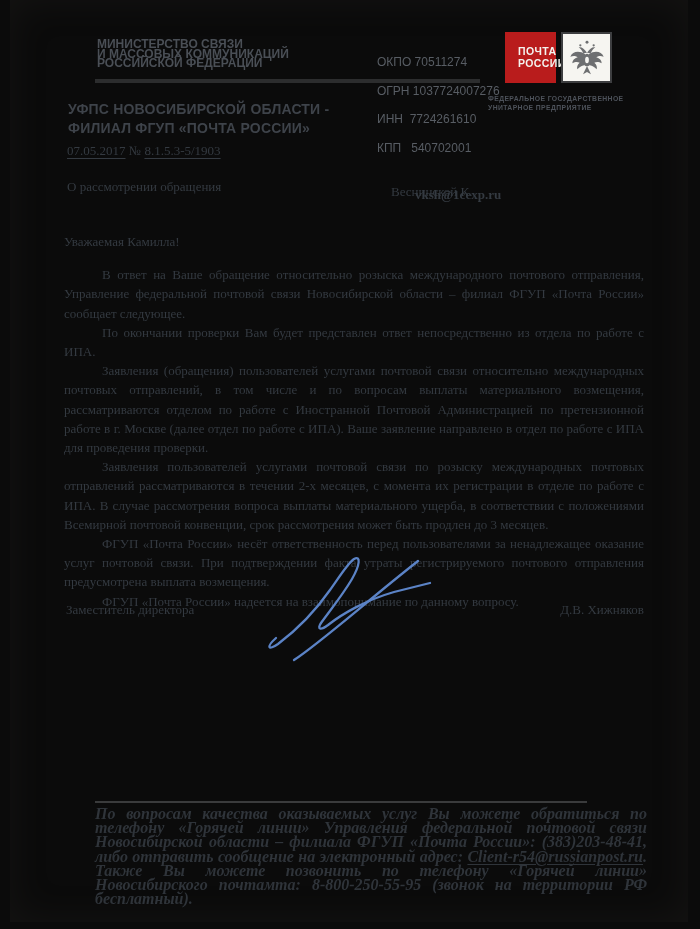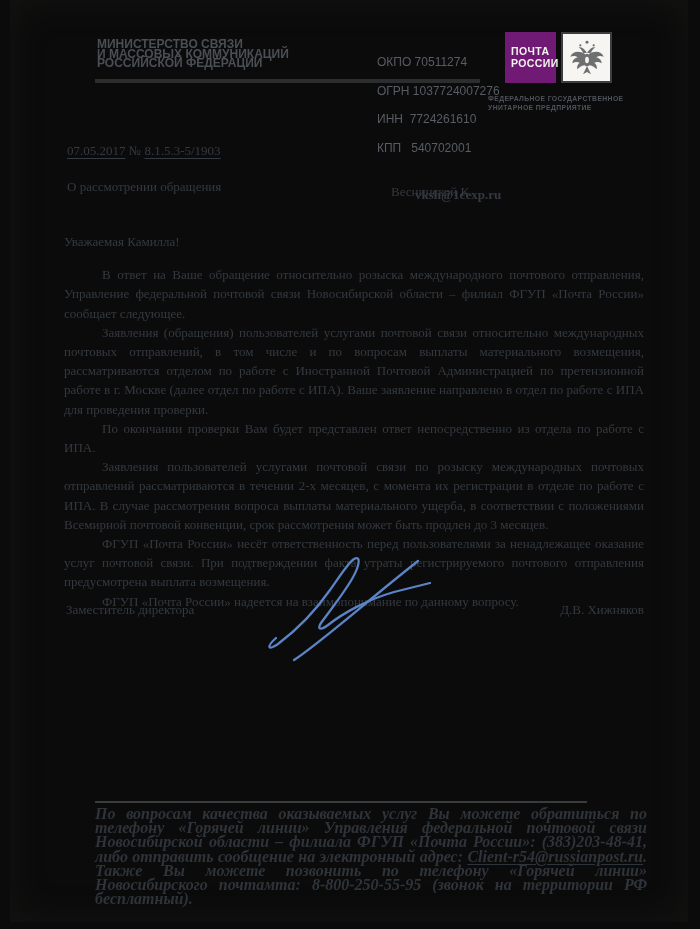"ПОЧТА" .logo-box { background: #701a75 -> #b91c1c; padding: 14px 0 0 6px -> 14px 0 0 13px }
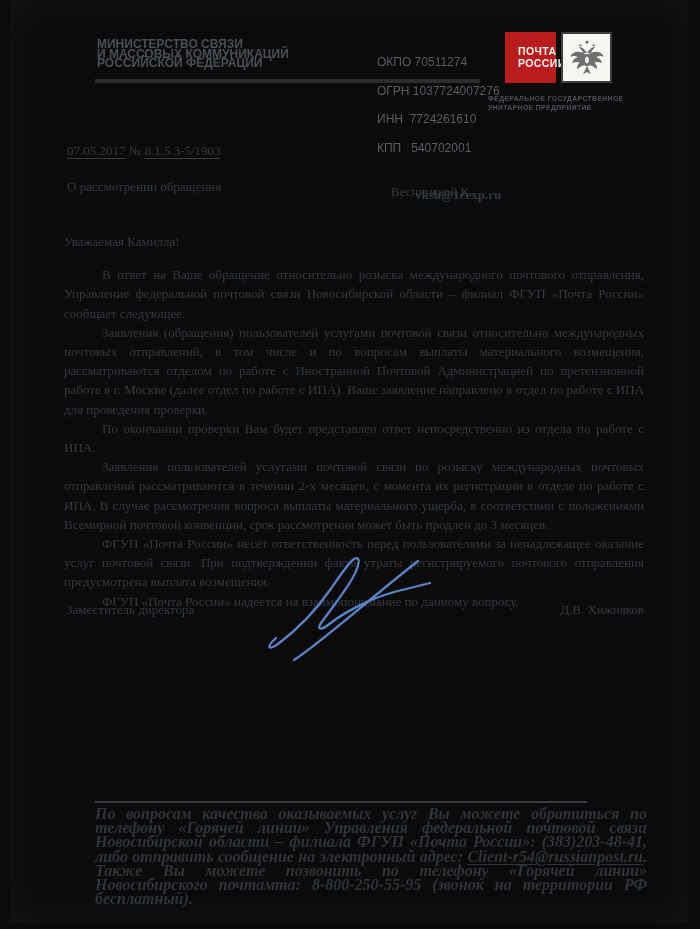"УФПС НОВОСИБИРСКОЙ ОБЛАСТИ -" div { html: none -> <div>УФПС НОВОСИБИРСКОЙ ОБЛАСТИ -</div> }
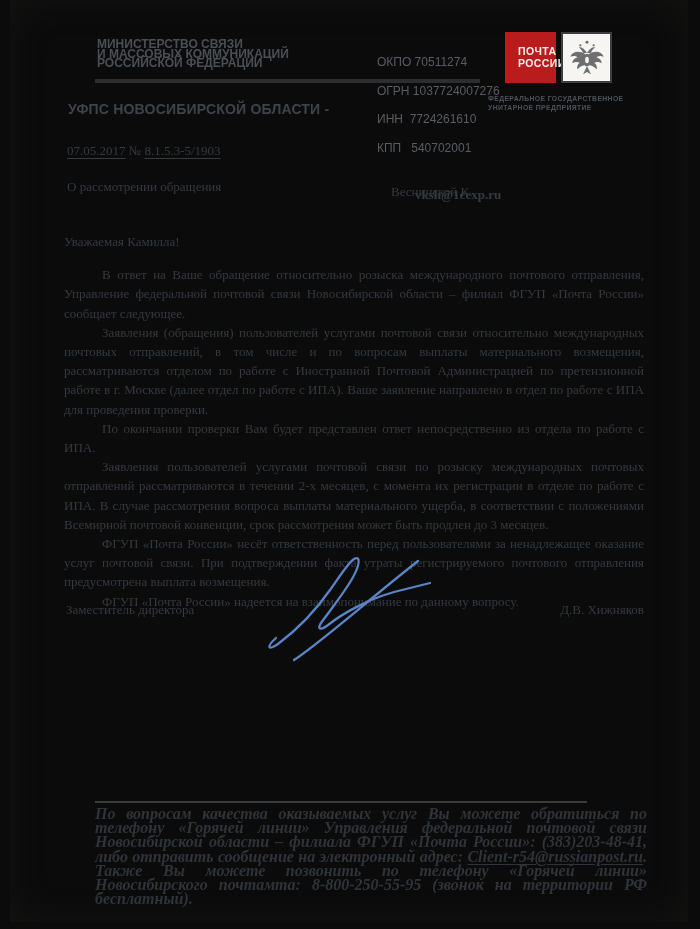"ФИЛИАЛ ФГУП «ПОЧТА РОССИИ»" div { html: none -> <div>ФИЛИАЛ ФГУП «ПОЧТА РОССИИ»</div> }
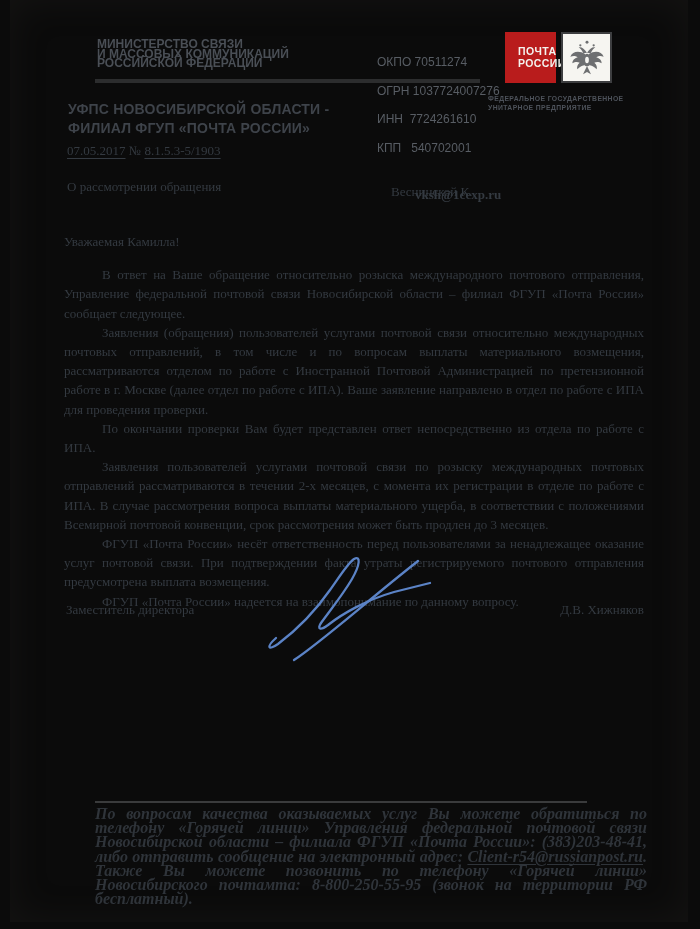"Заявления (обращения) пользователей" p { order: before "По окончании проверки Вам будет" -> after "По окончании проверки Вам будет" }
